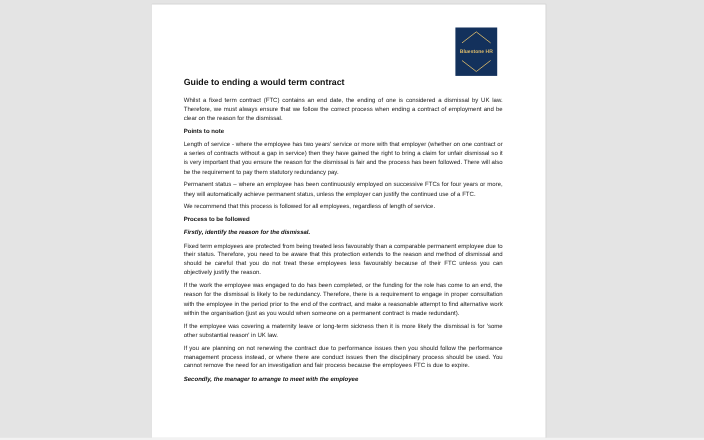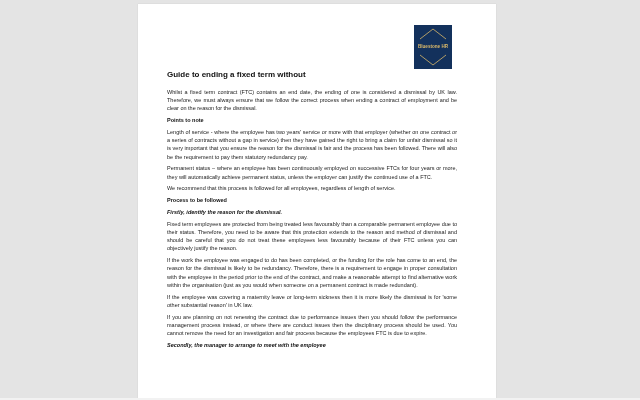"Guide to ending a fixed" h1 { text: fixed term without -> would term contract }
